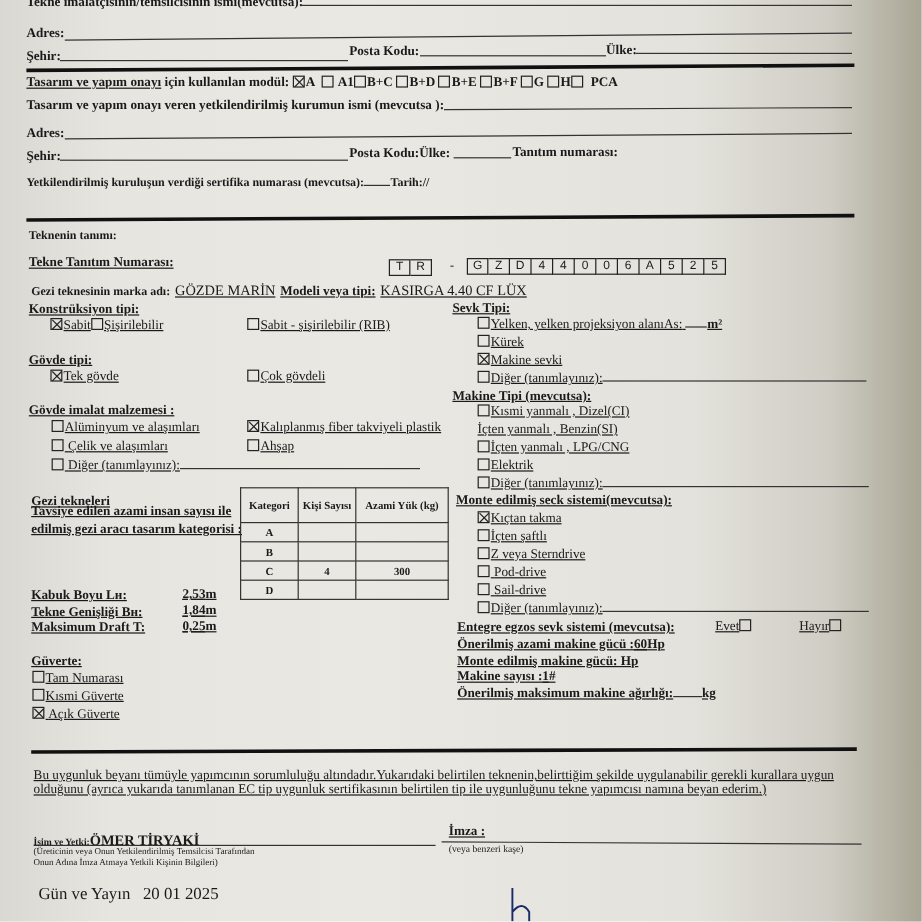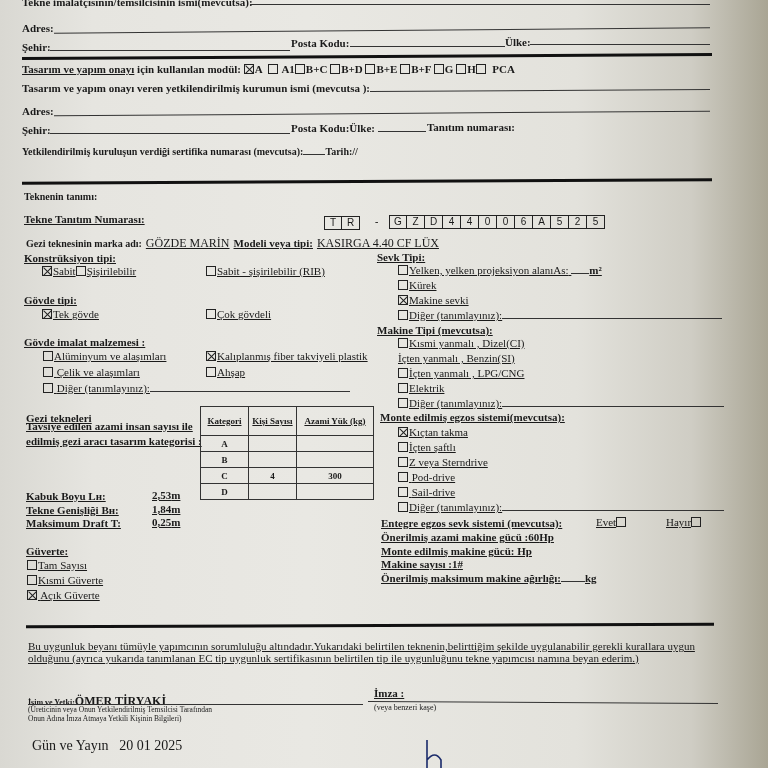"Kategori" table.cat th { text-decoration: underline -> none }
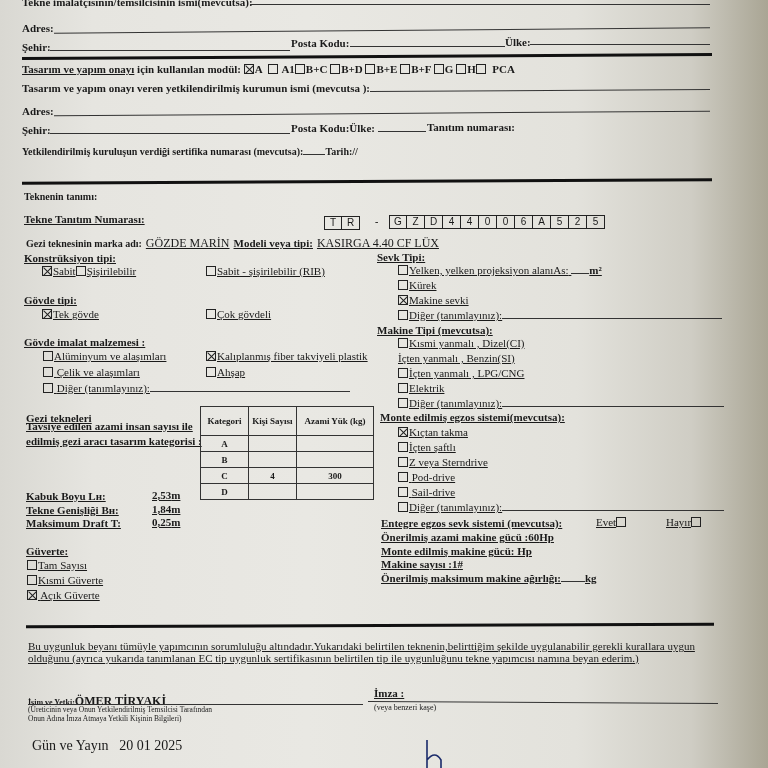"Monte edilmiş egzos sistemi(mevcutsa):" div.abs { text: egzos -> seck }
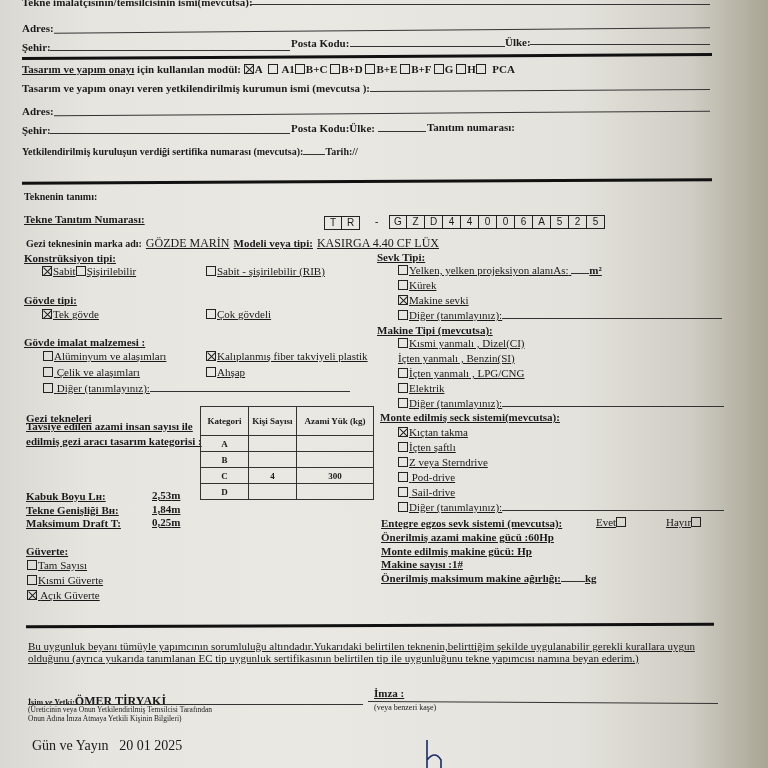"Tam Sayısı" span { text: Sayısı -> Numarası }
